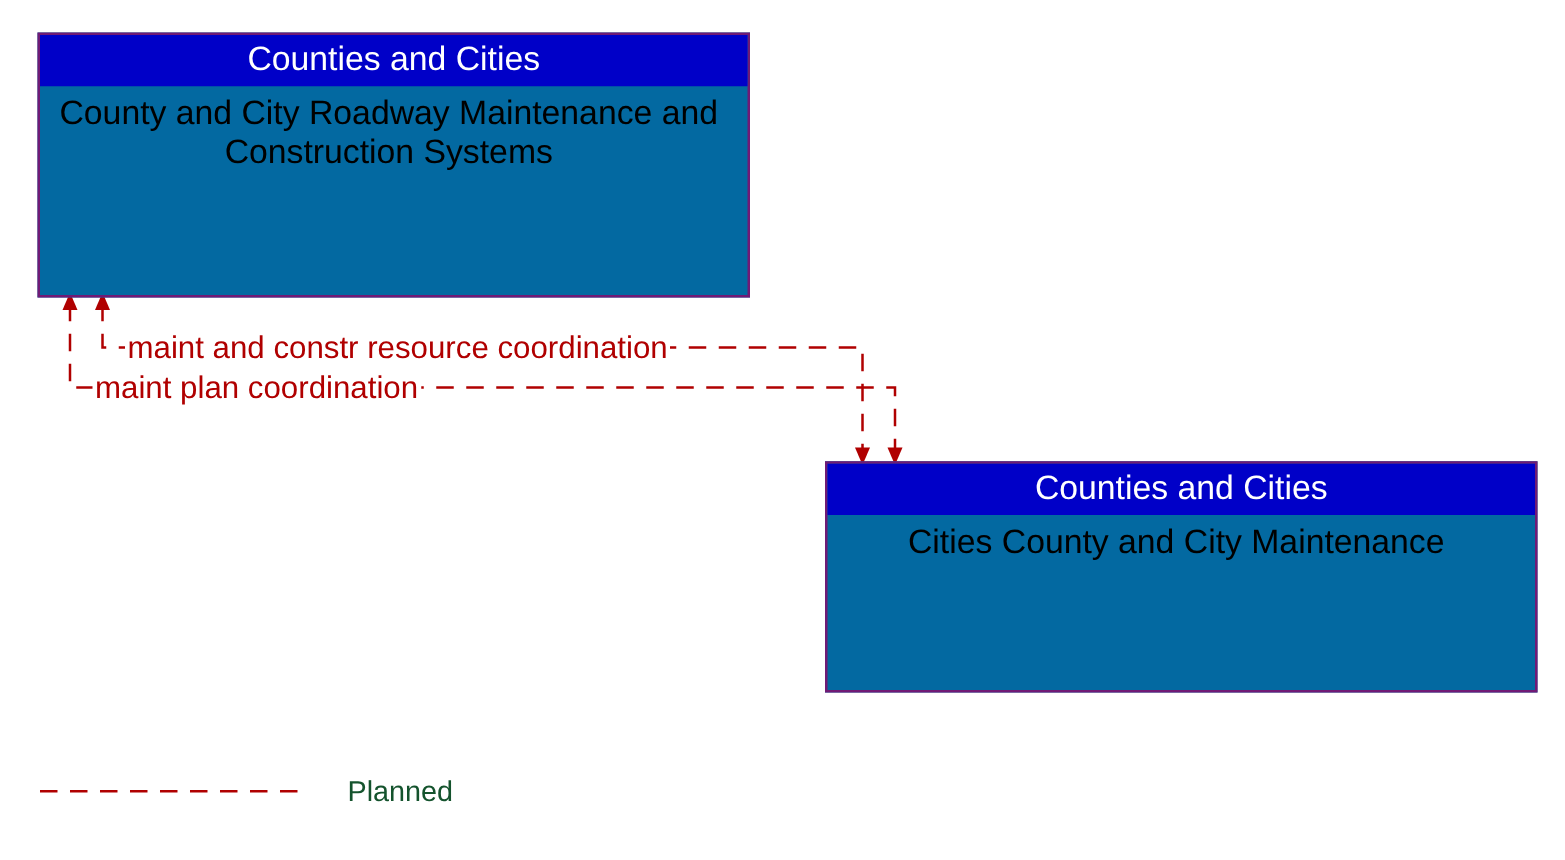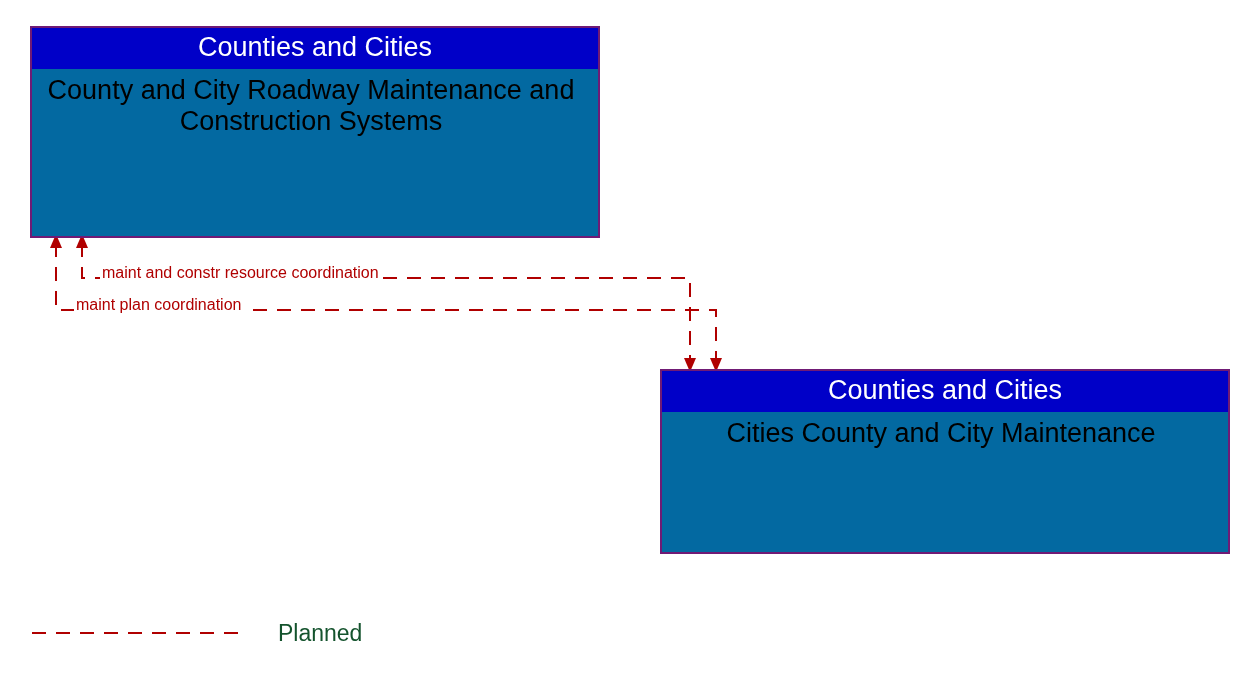"maint and constr resource coordination" .flow-label { font-size: 16px -> 25px }
